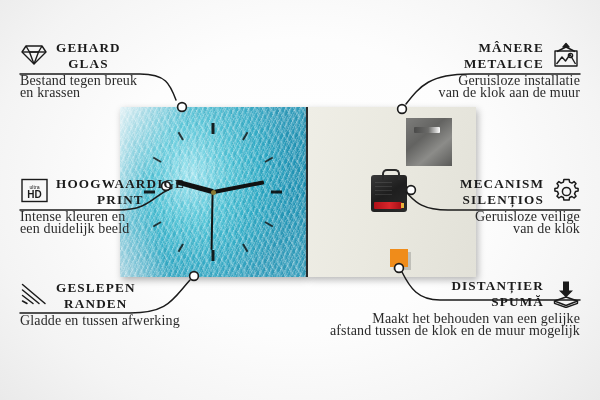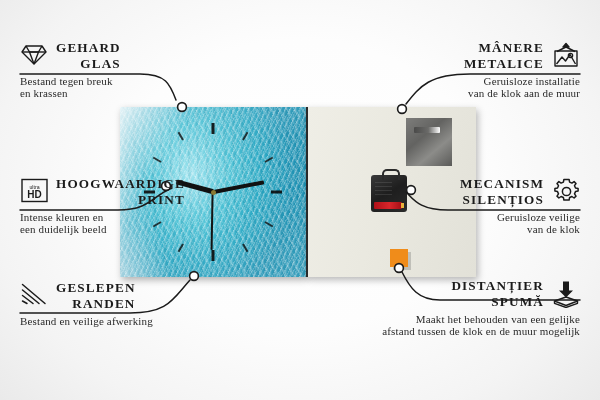"GEHARD" .feature.left .feat-title { text-align: right -> center }
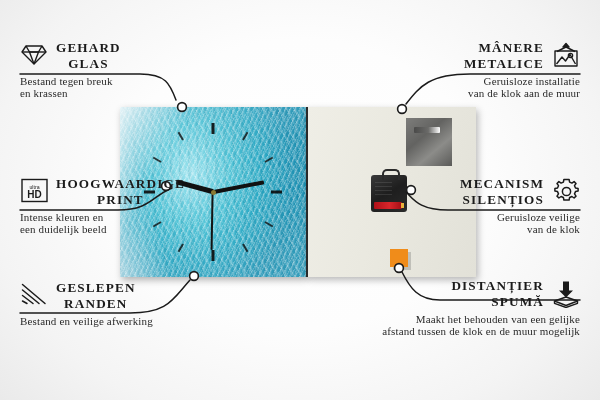"Bestand tegen breuk" .feat-desc { font-size: 11px -> 14px }
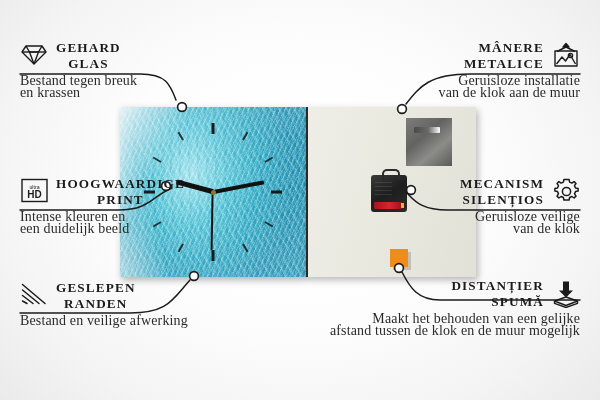"Bestand en veilige afwerking" div.feat-desc { text: Bestand en veilige -> Gladde en tussen }
